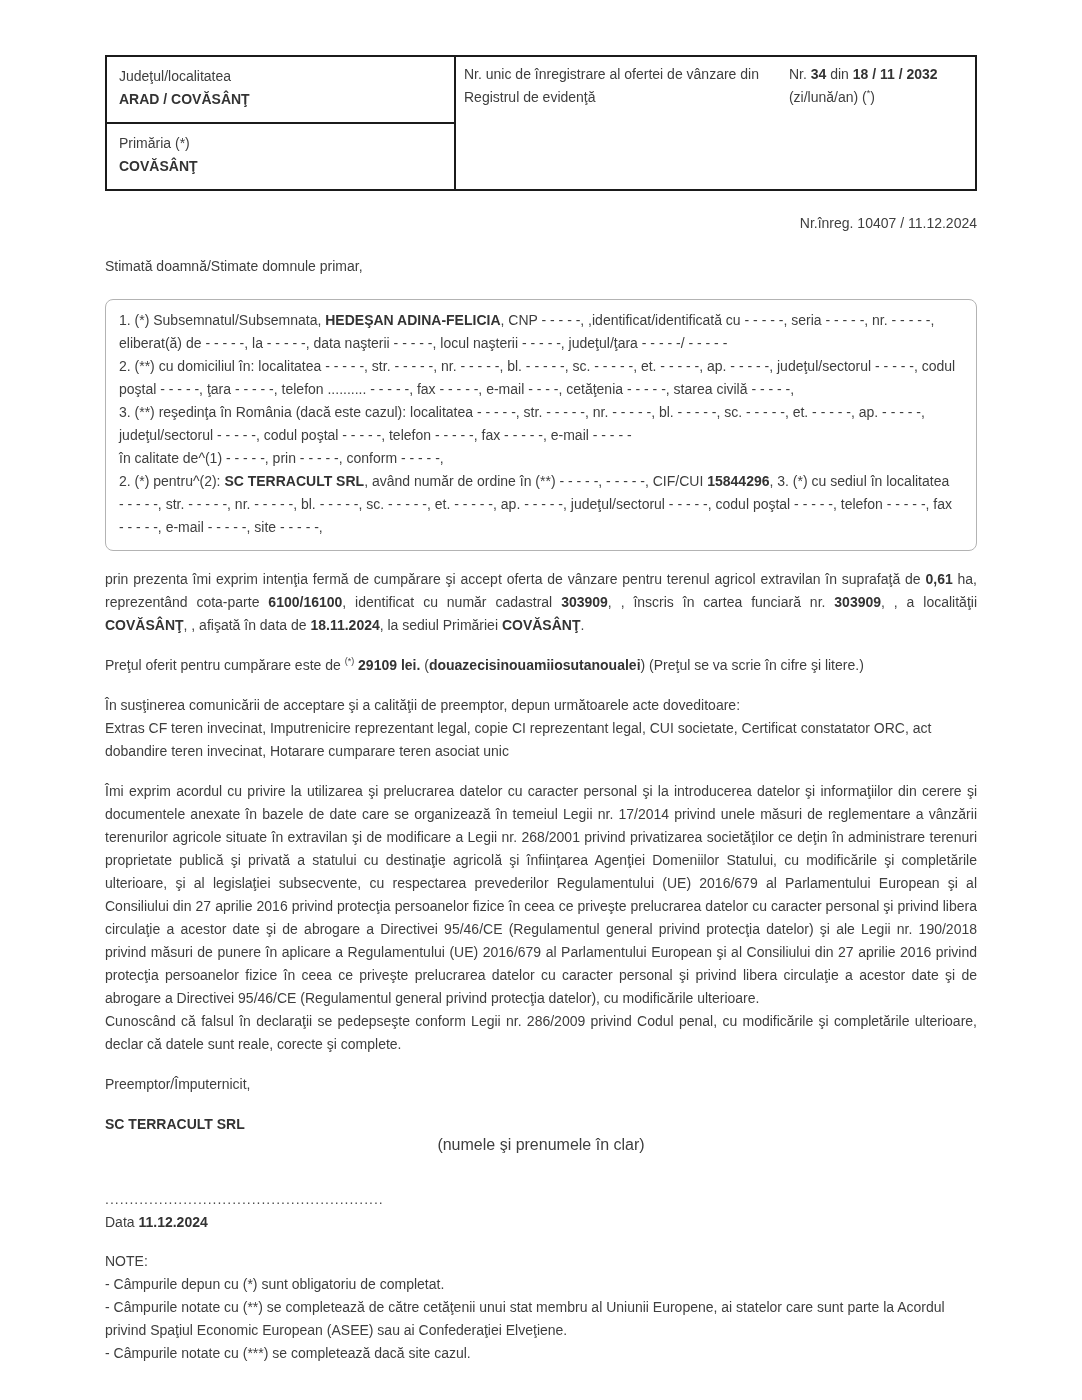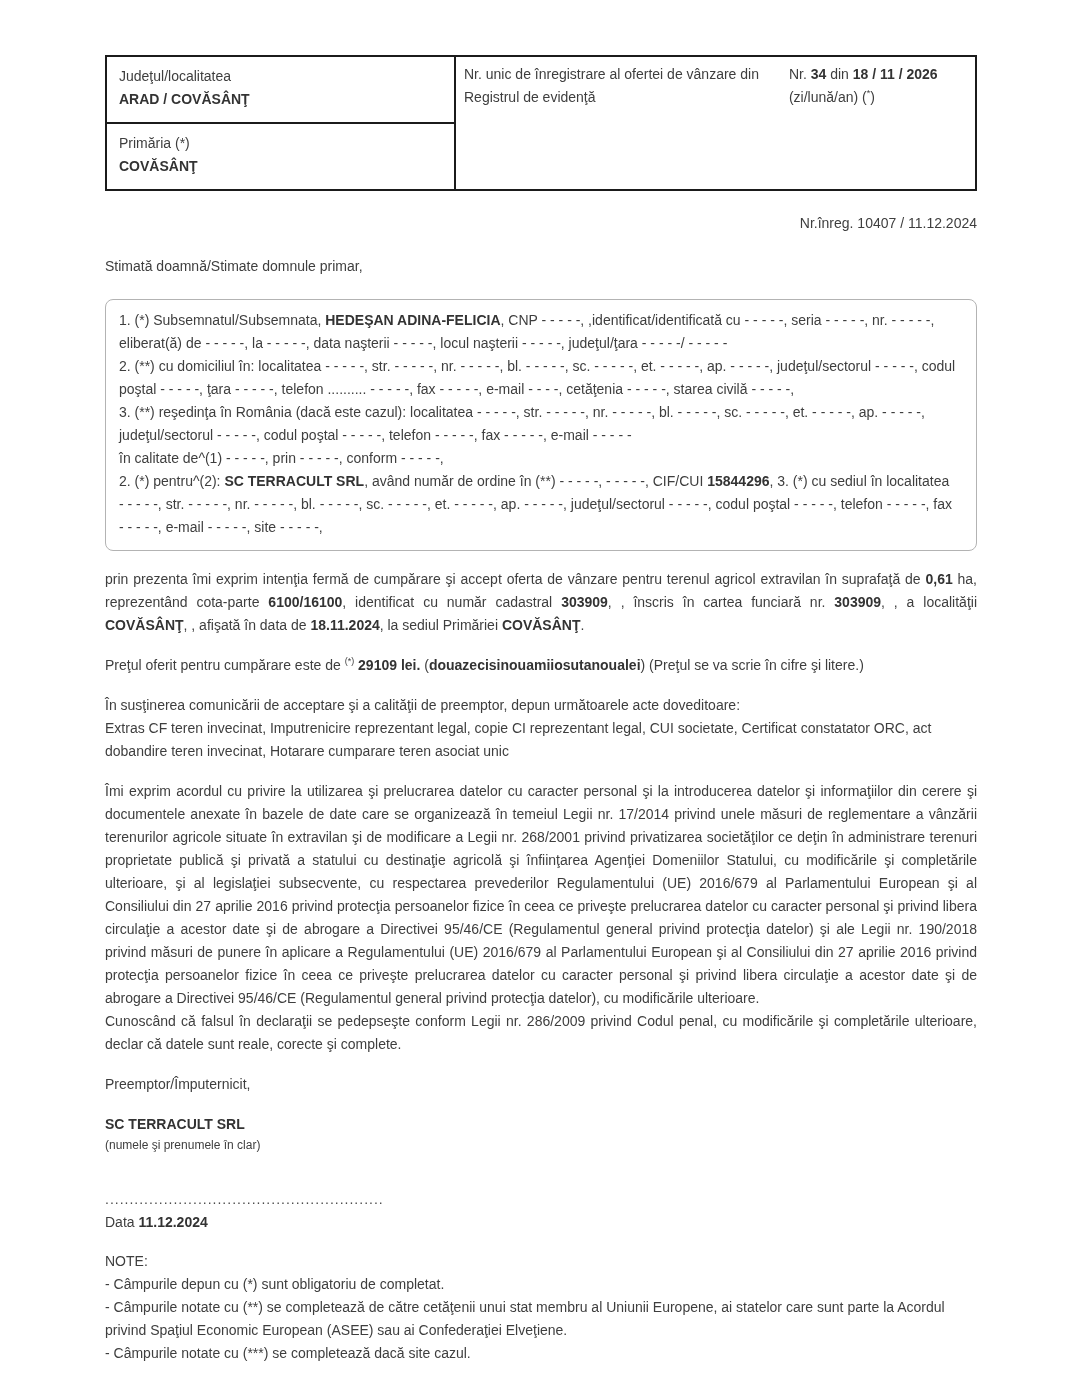"18 / 11 / 2026" span.bold { text: 2026 -> 2032 }
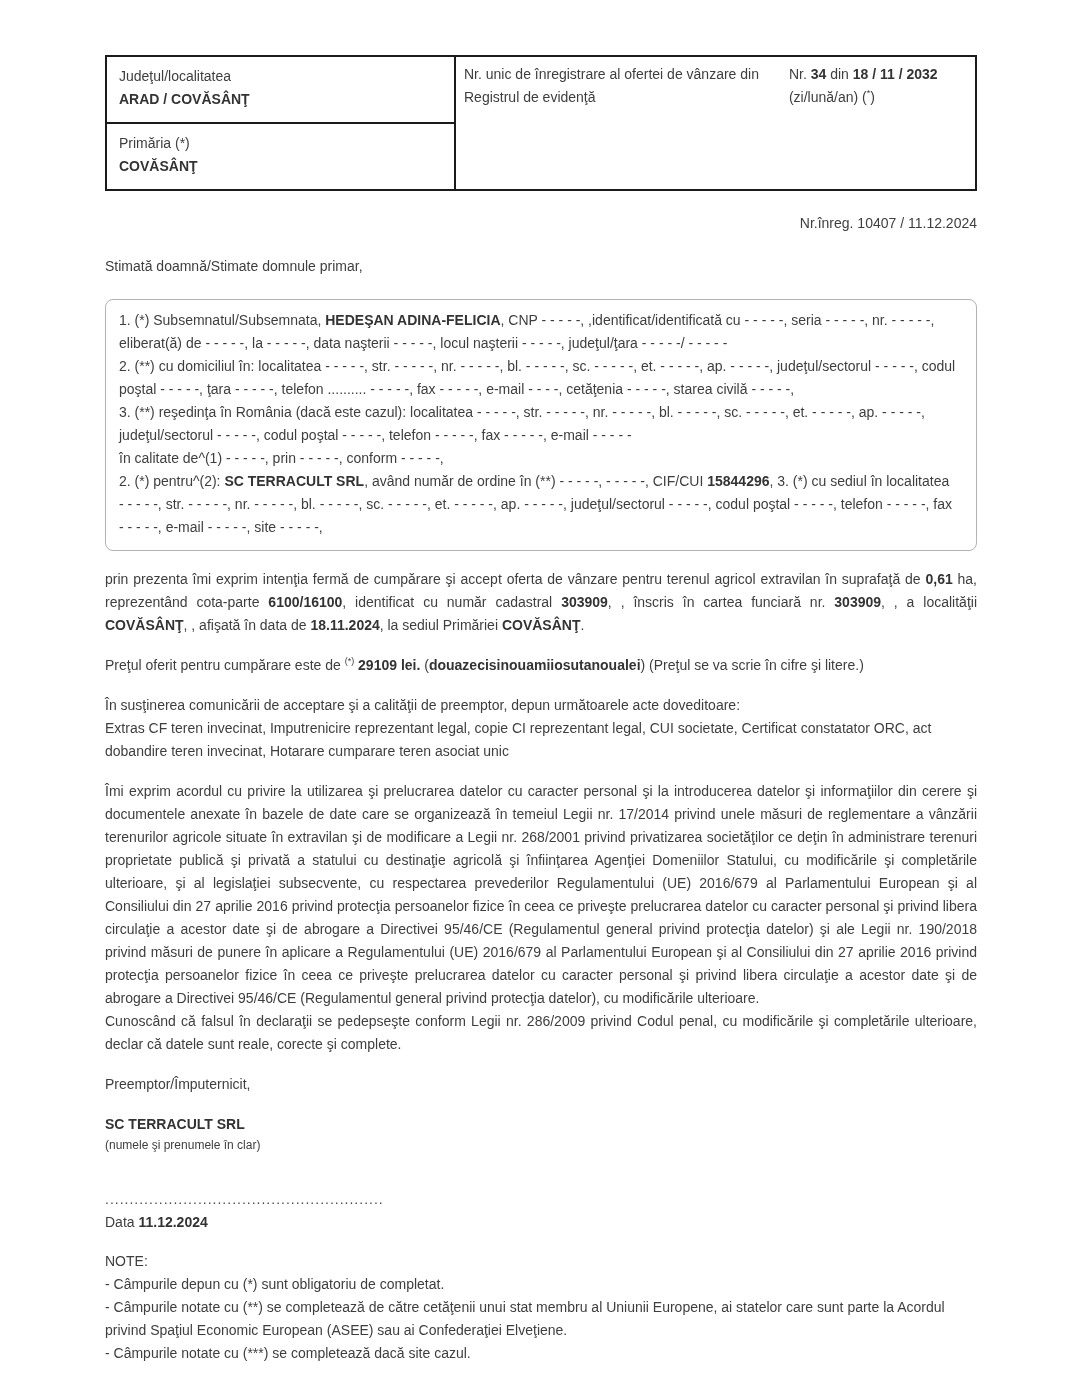"(numele şi prenumele în clar)" .sig-hint { font-size: 12px -> 16px; text-align: none -> center }
